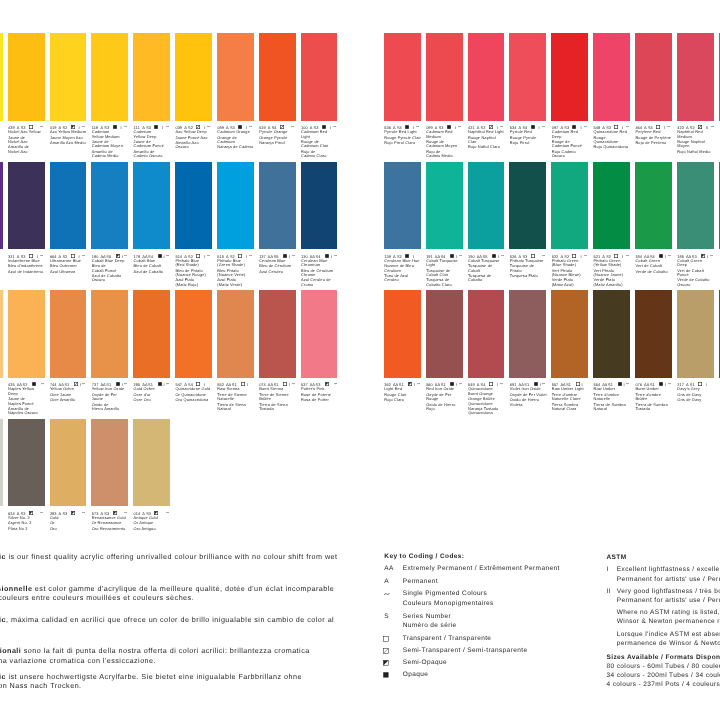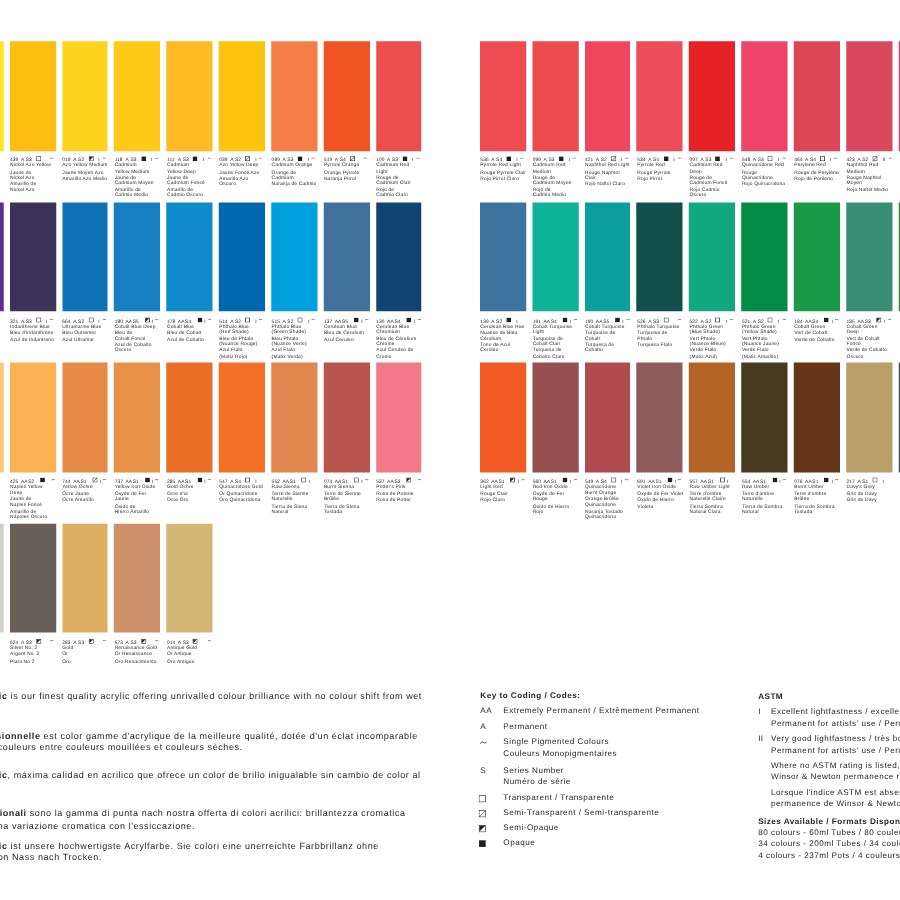", máxima calidad en acrilico" span { text: acrilico -> acrilici }
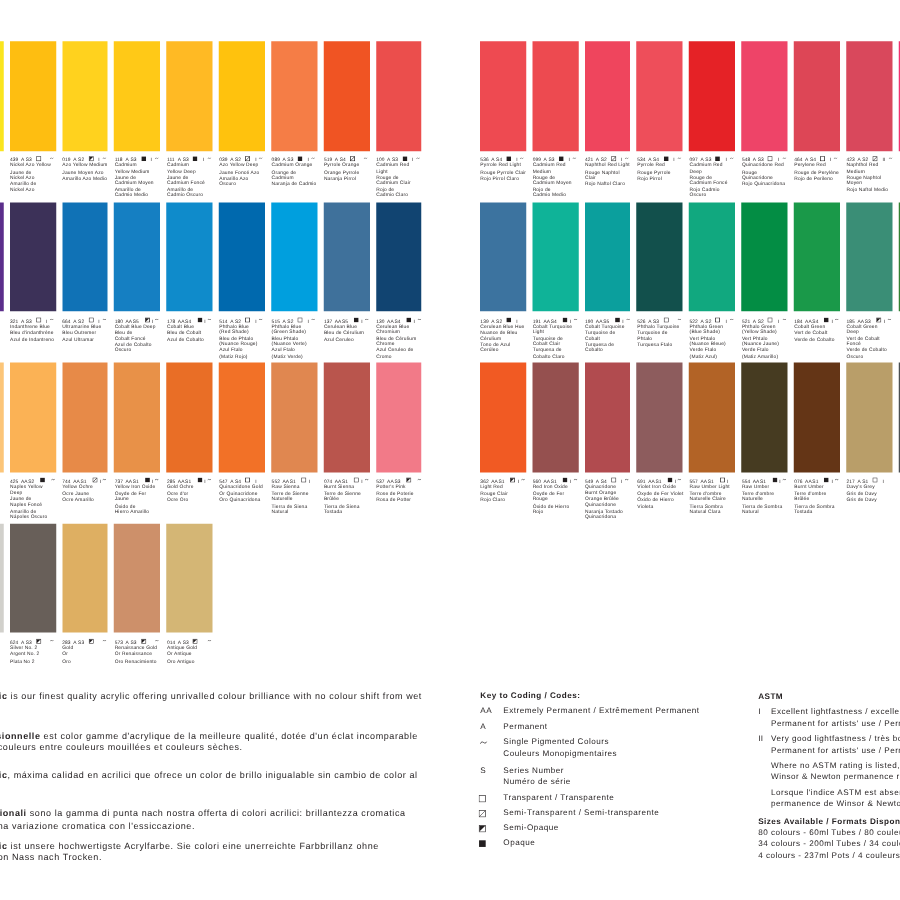"sono la gamma di punta" span { text: gamma di punta nach -> fait di punta della }
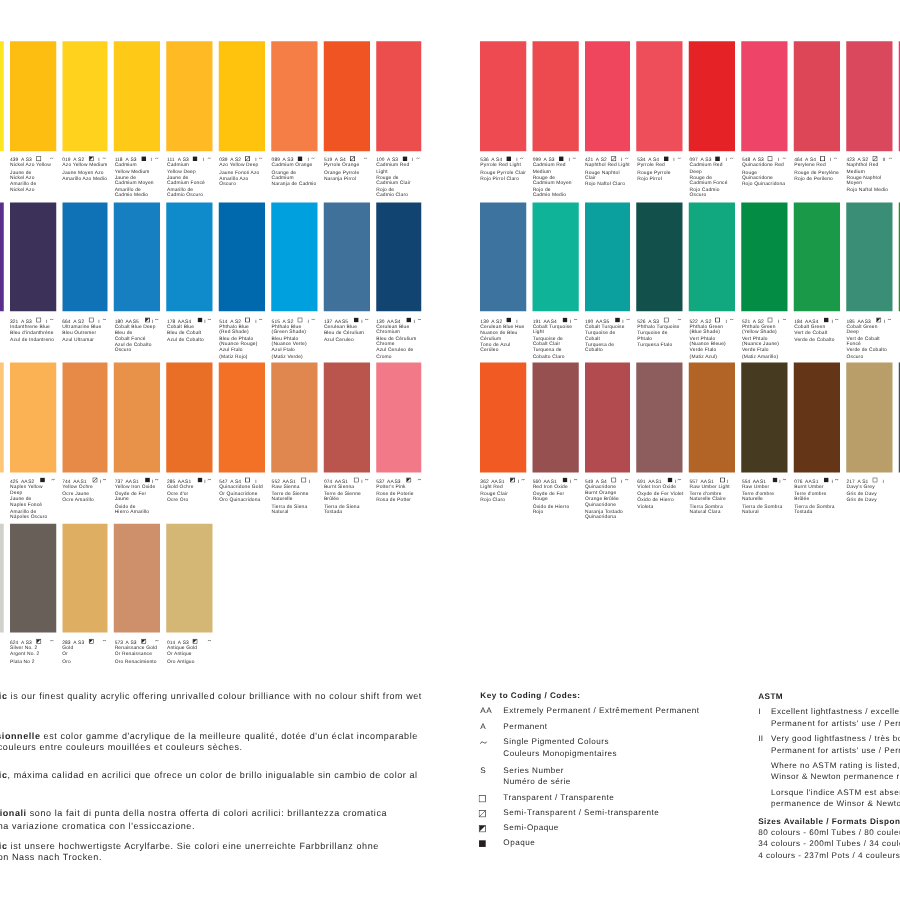"ist unsere hochwertigste Acrylfarbe. Sie" span { text: colori eine unerreichte -> bietet eine inigualable }
